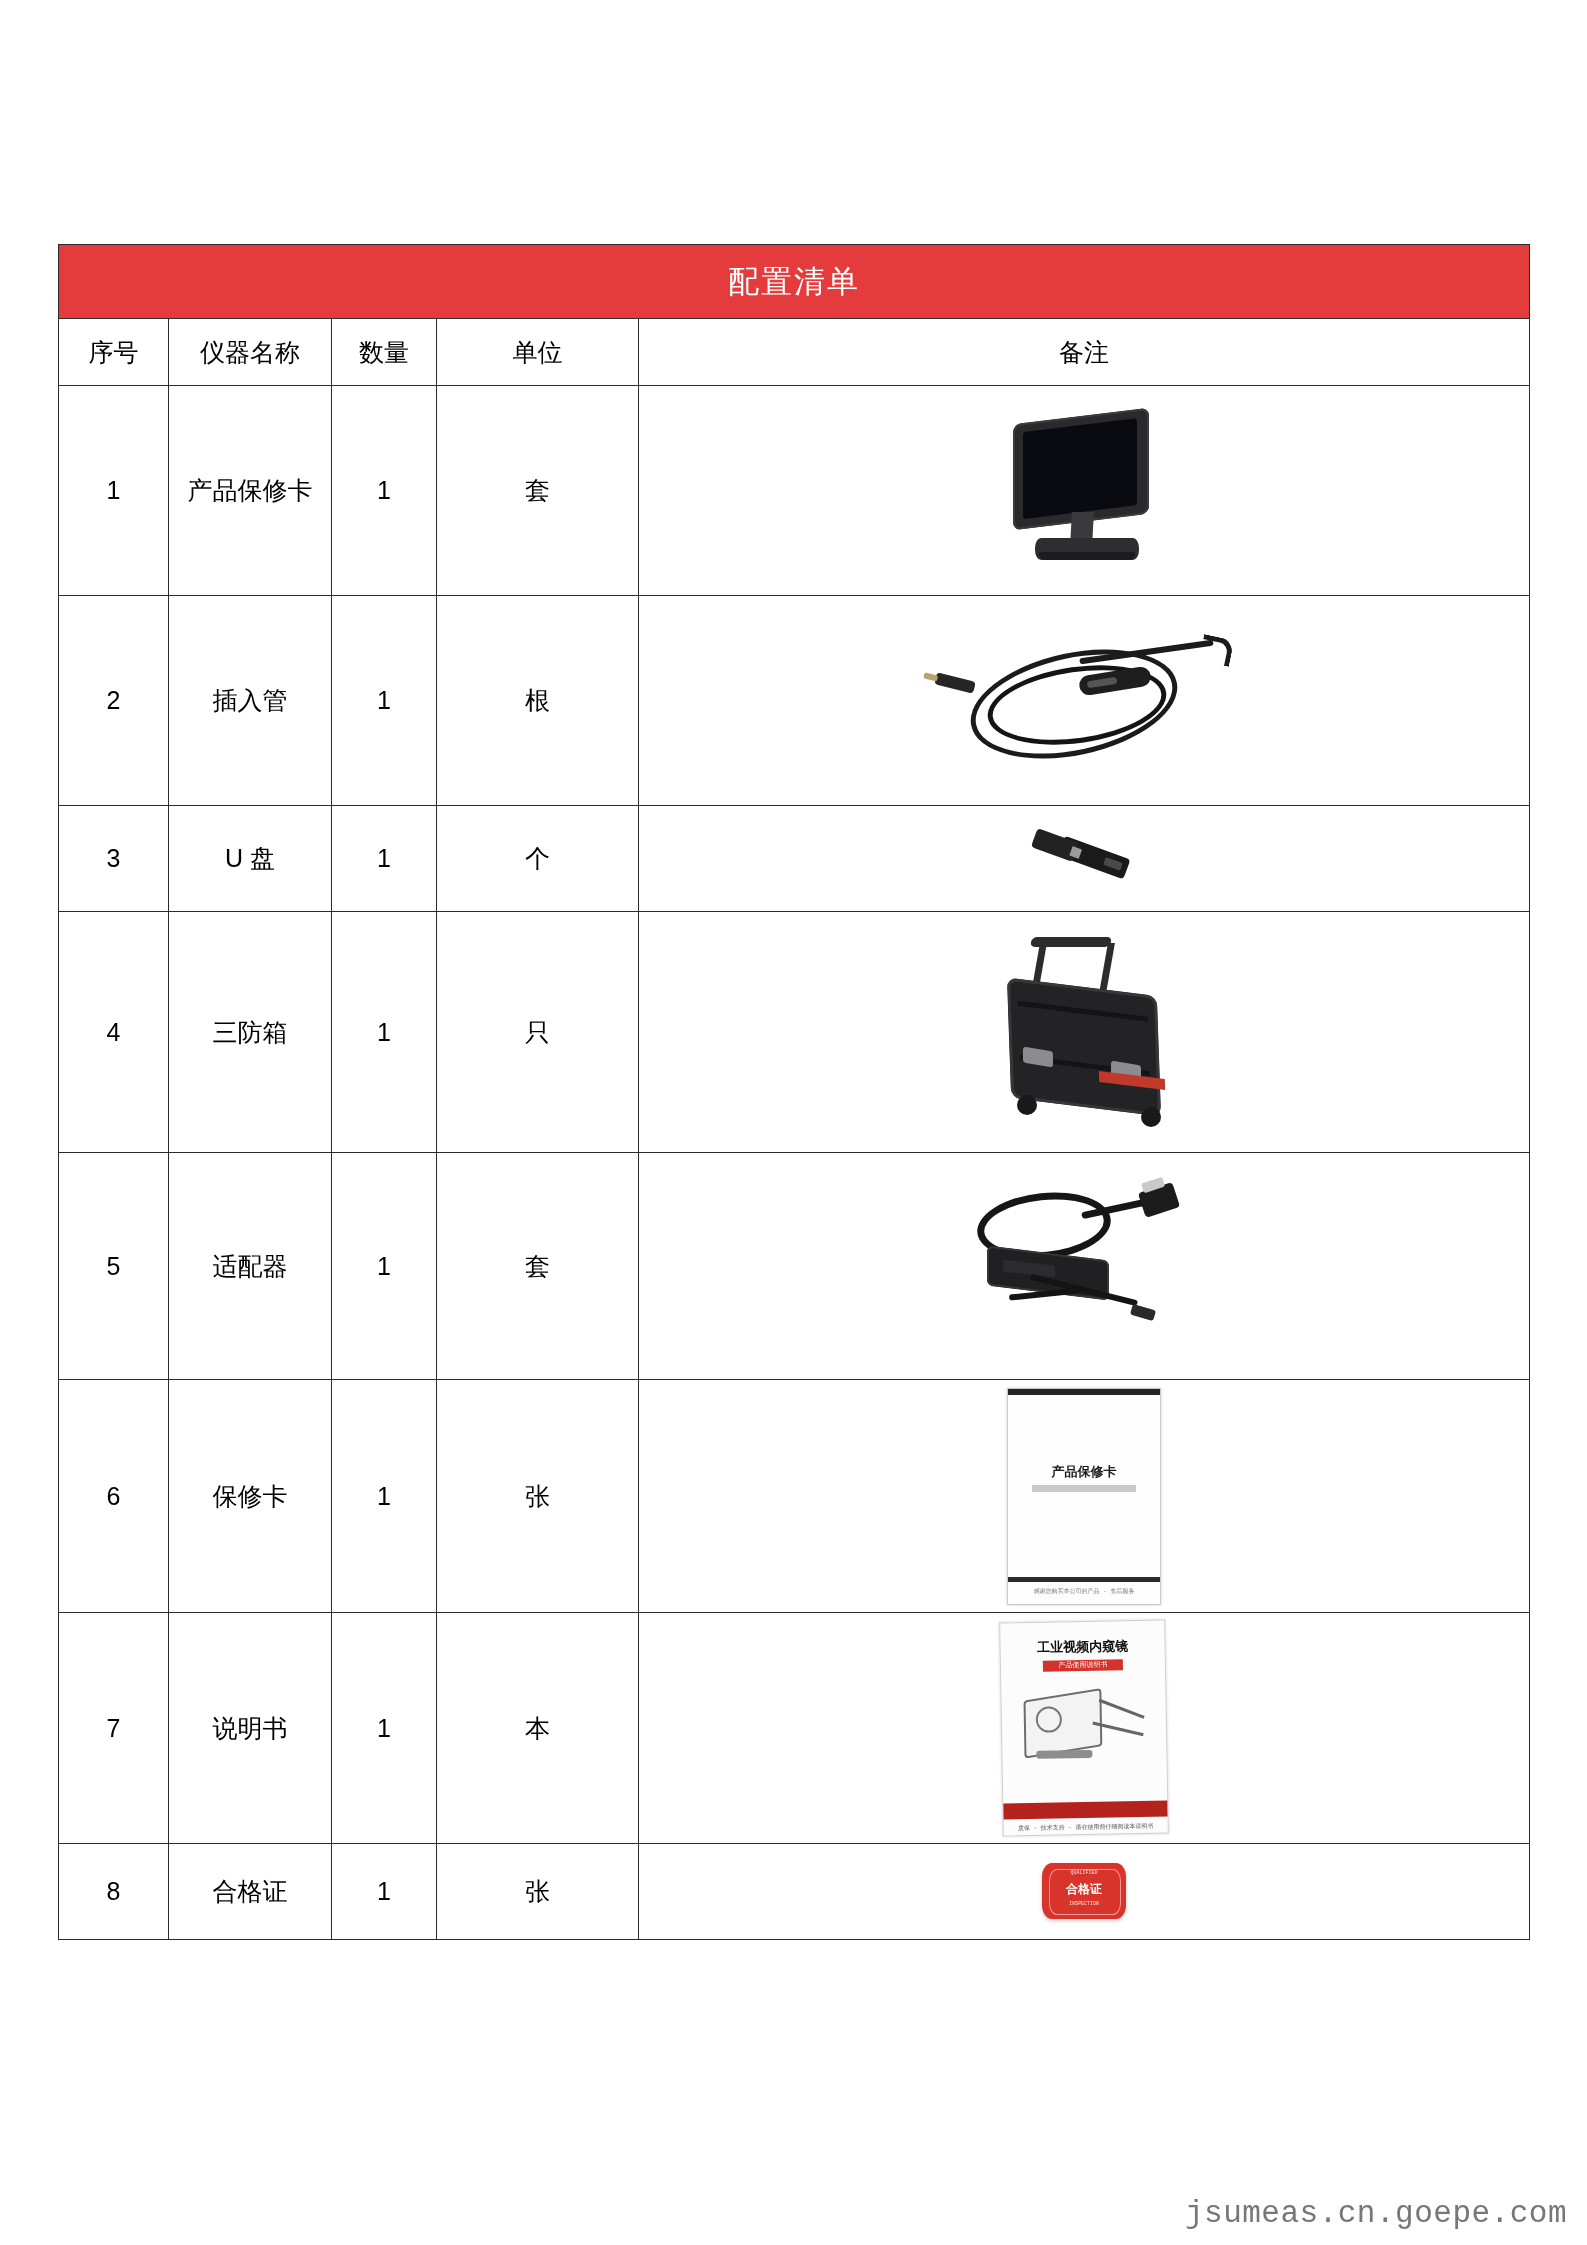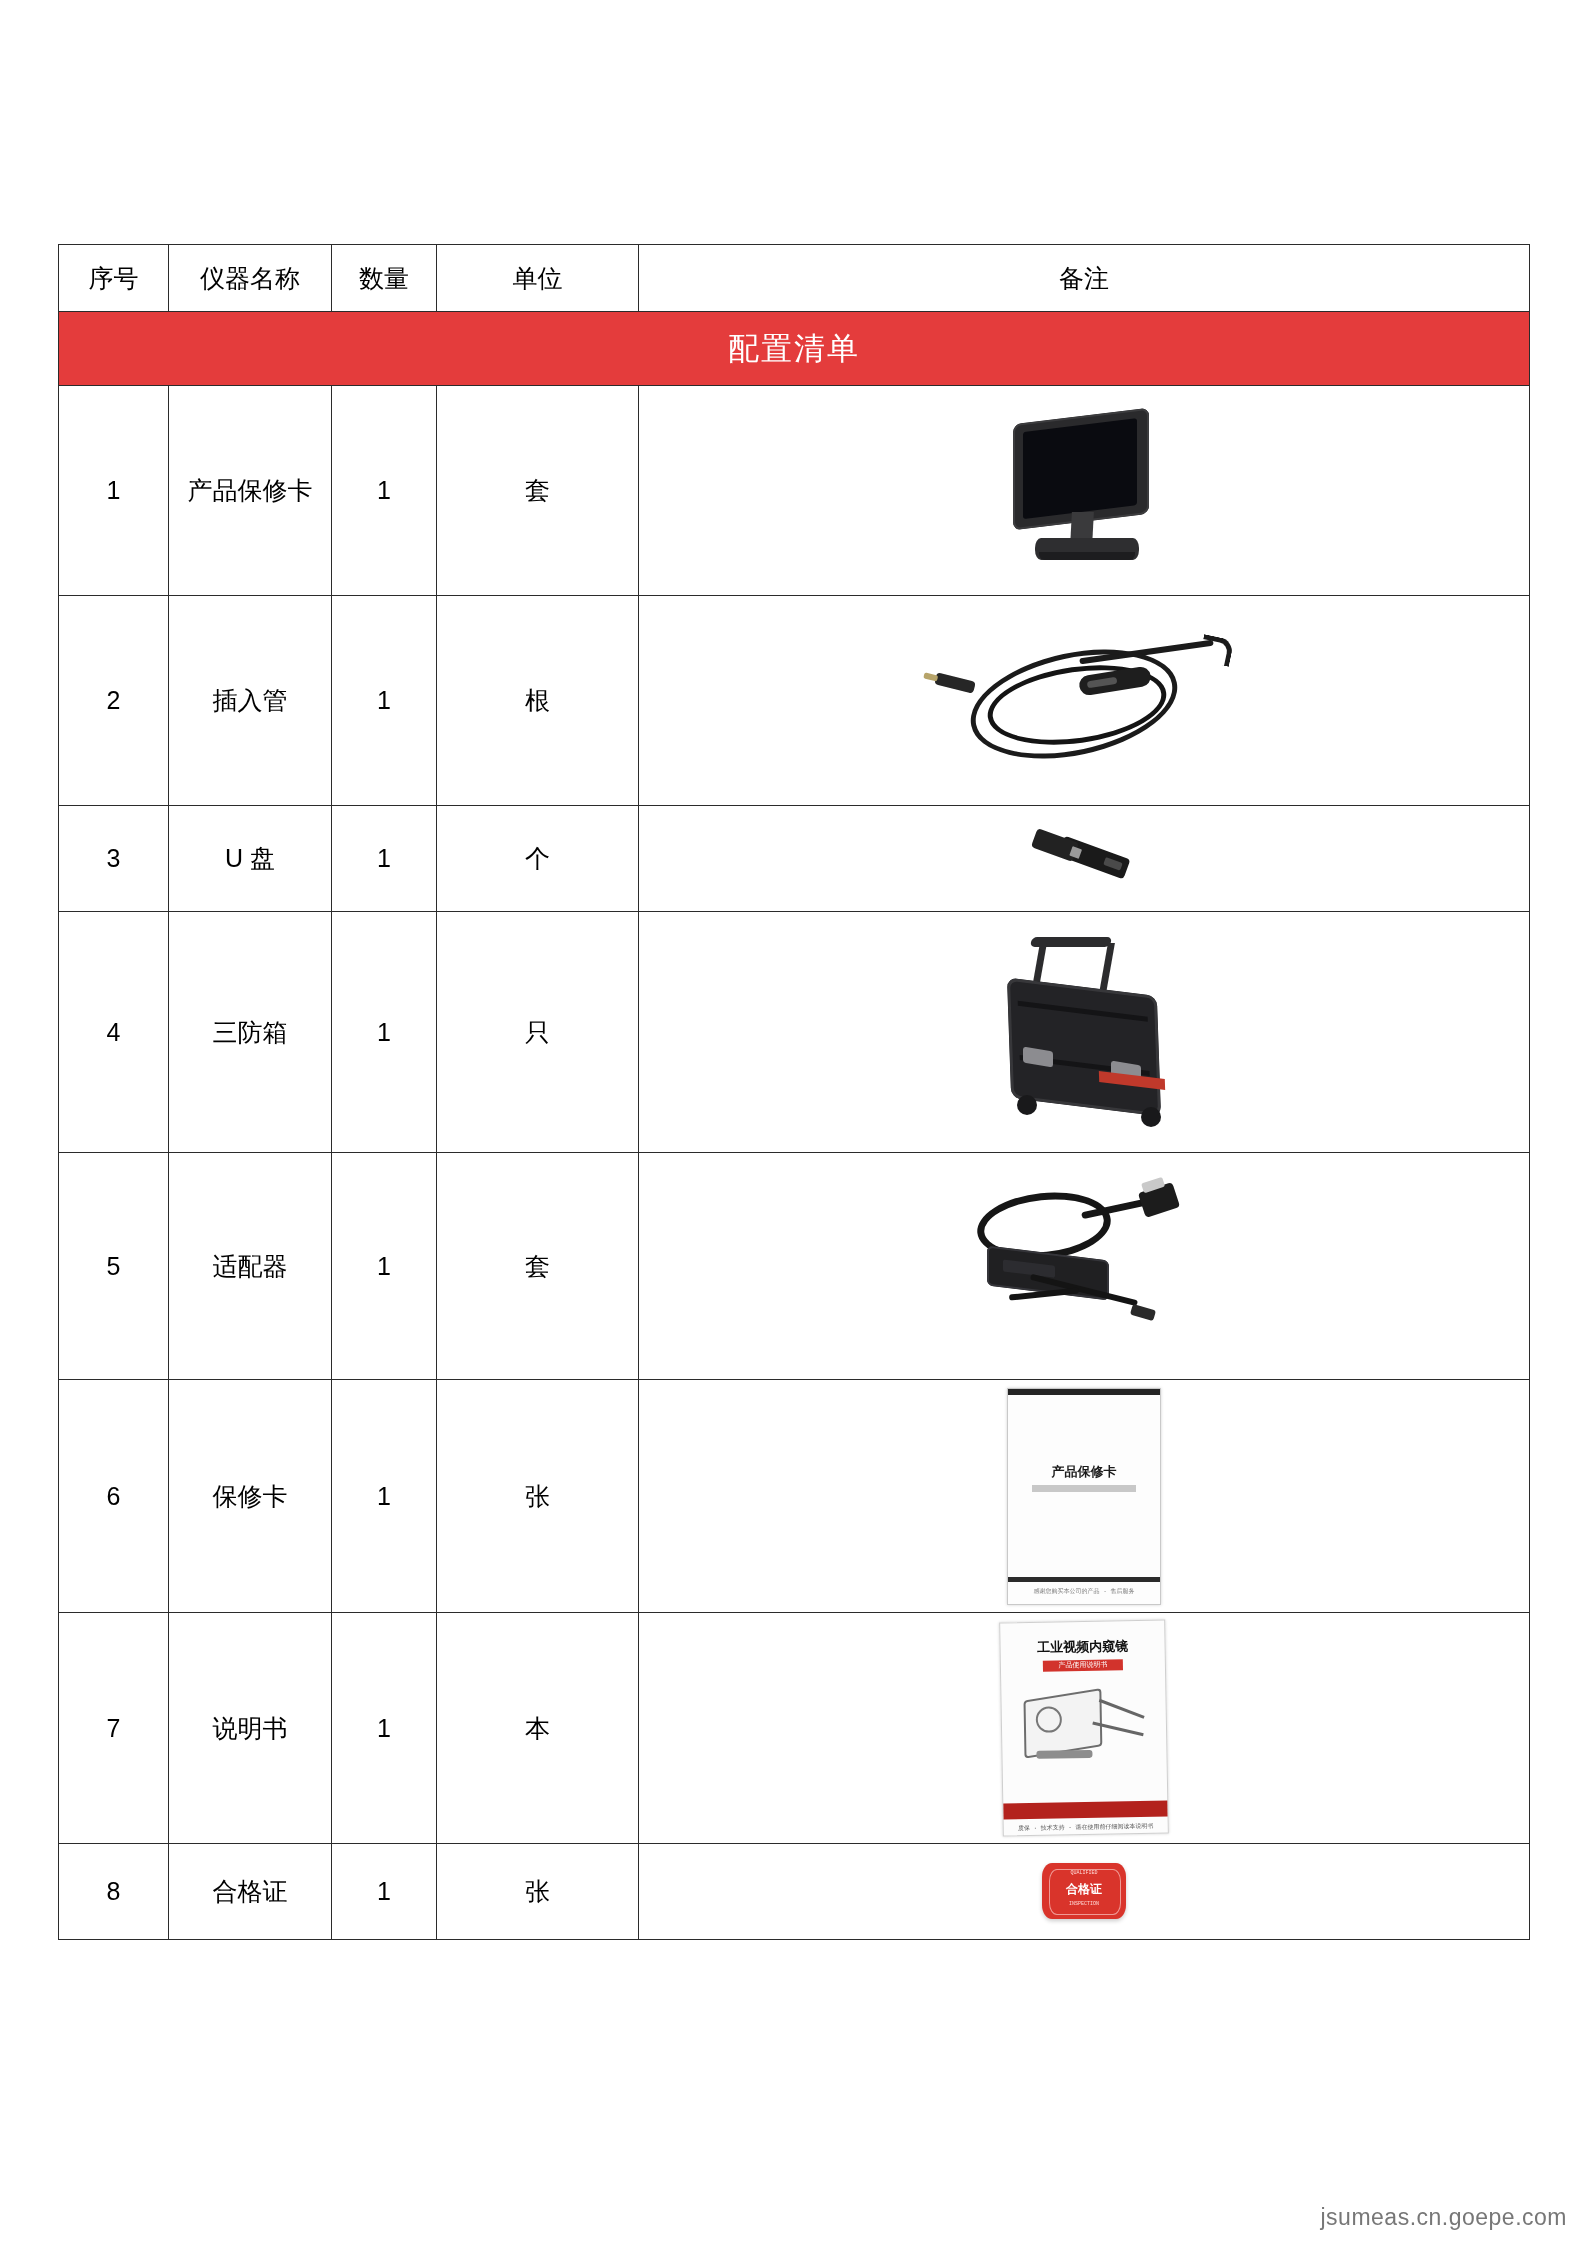"序号" tr { order: before "配置清单" -> after "配置清单" }
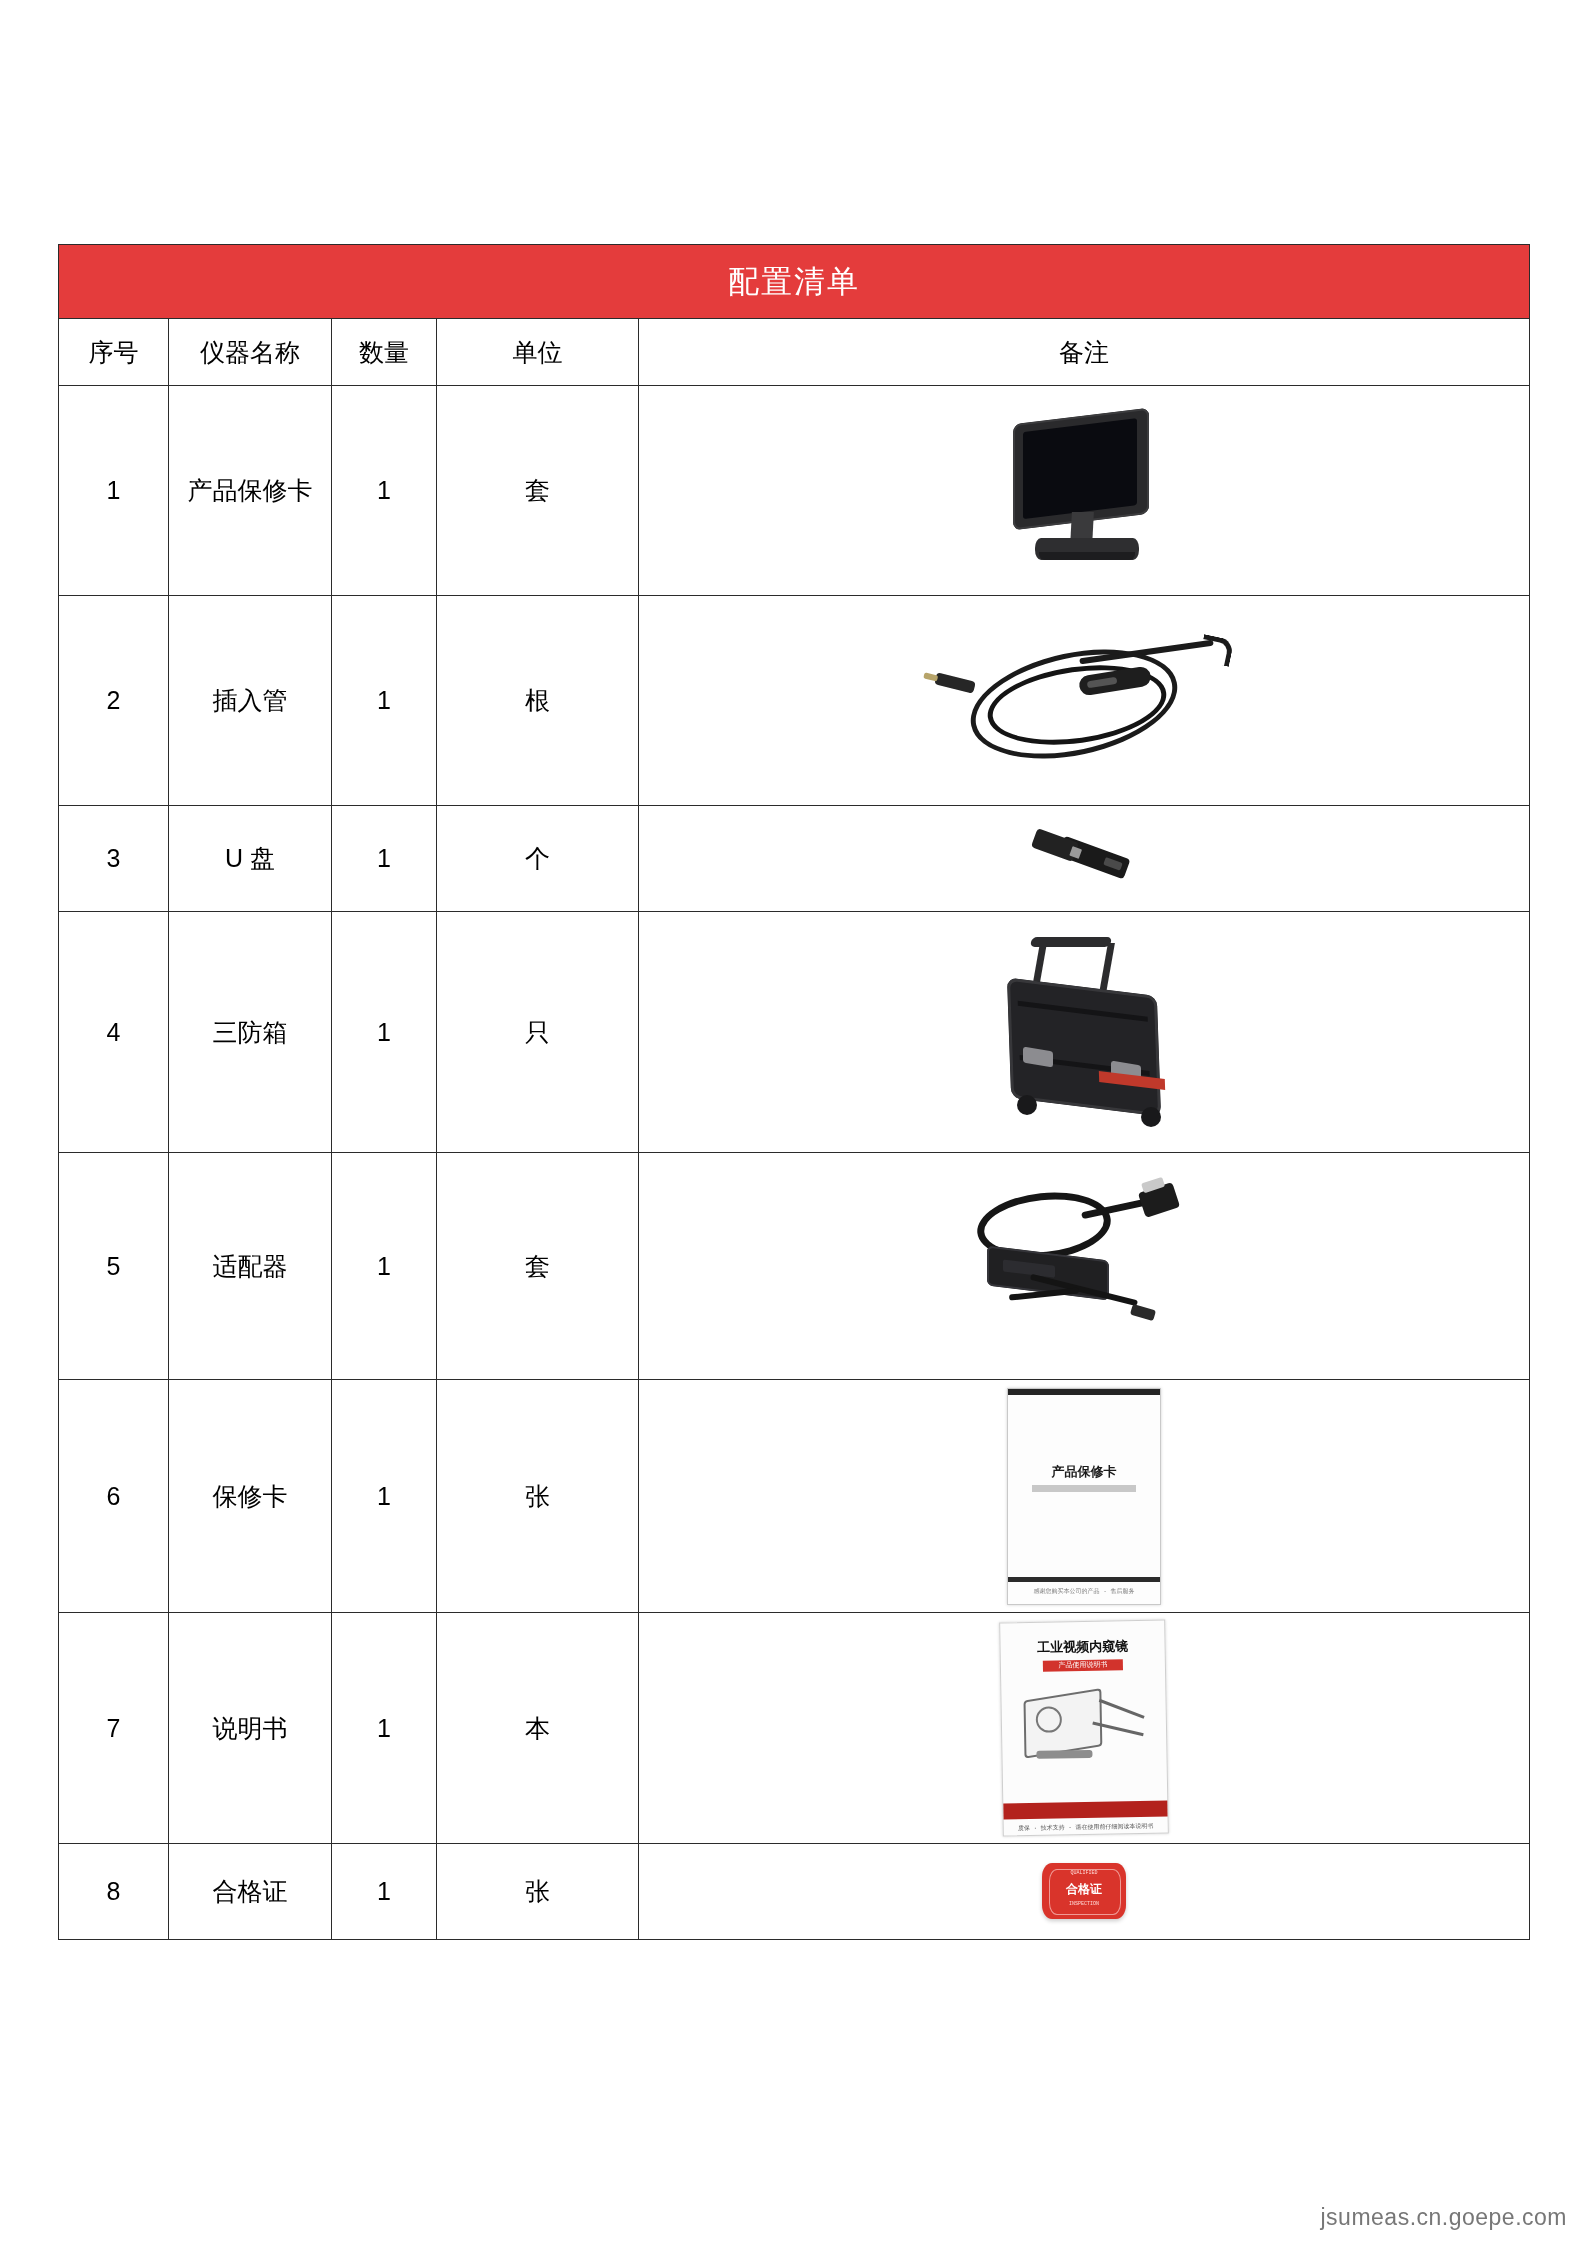"jsumeas.cn.goepe.com" .watermark { font-family: Liberation Sans, sans-serif -> Liberation Mono, monospace; font-size: 23px -> 31px }
